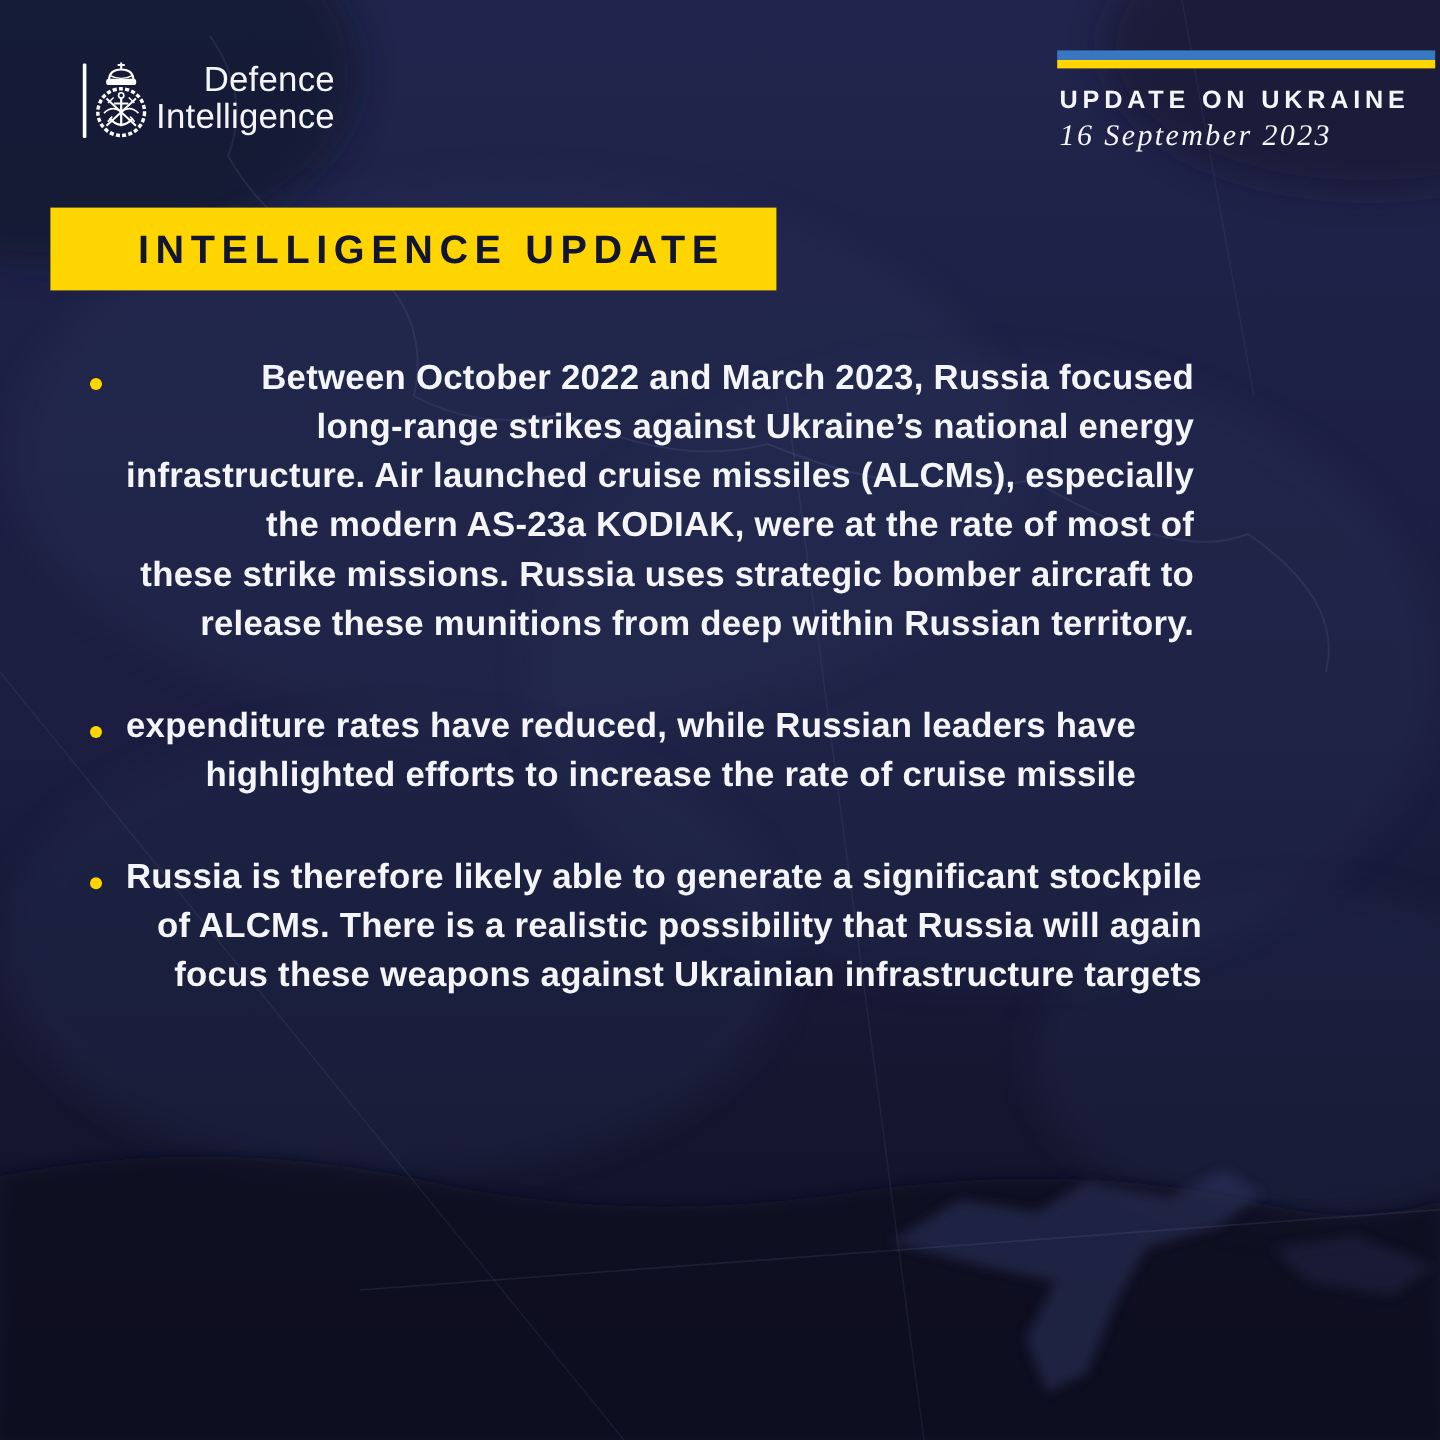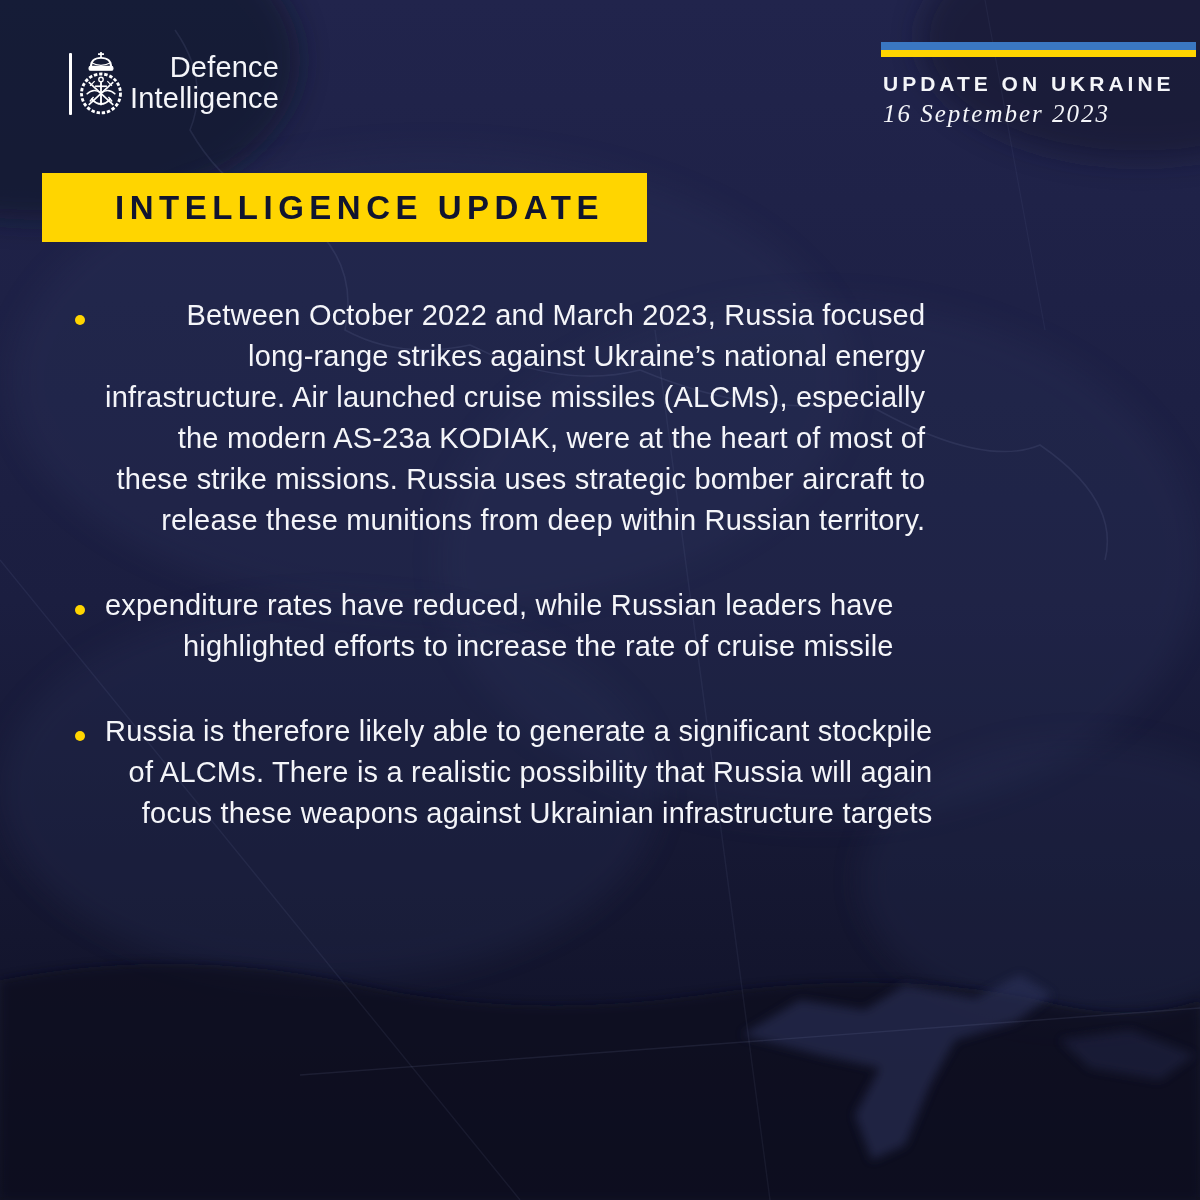"Between October 2022 and March" .bullet-text { font-weight: 400 -> 700 }
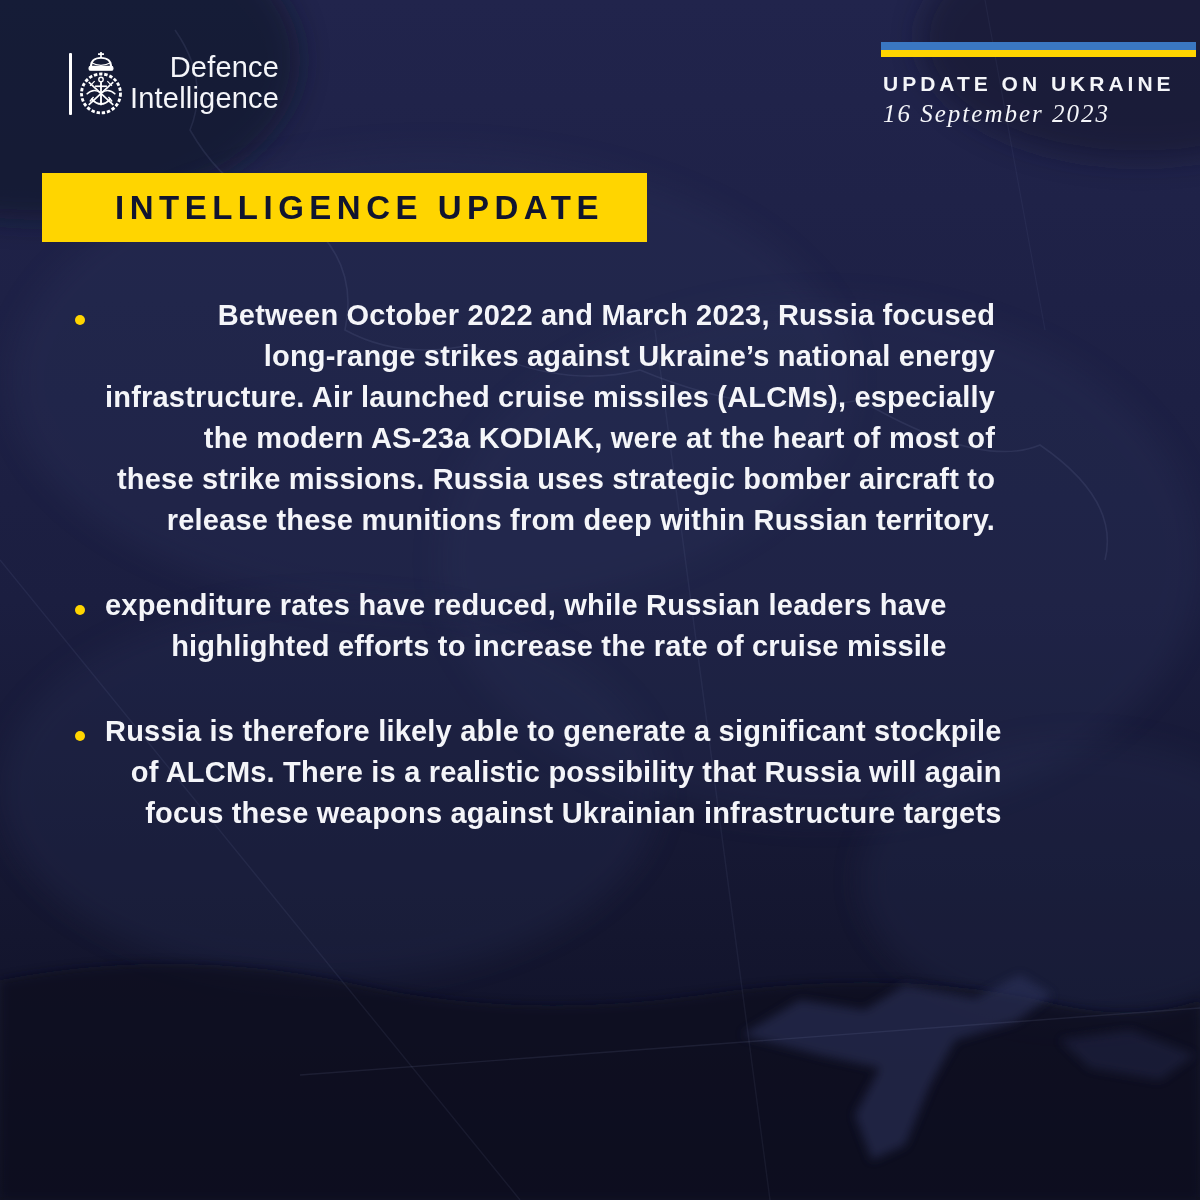"the modern AS-23a KODIAK, were" div.bullet-line { text: heart -> rate }
